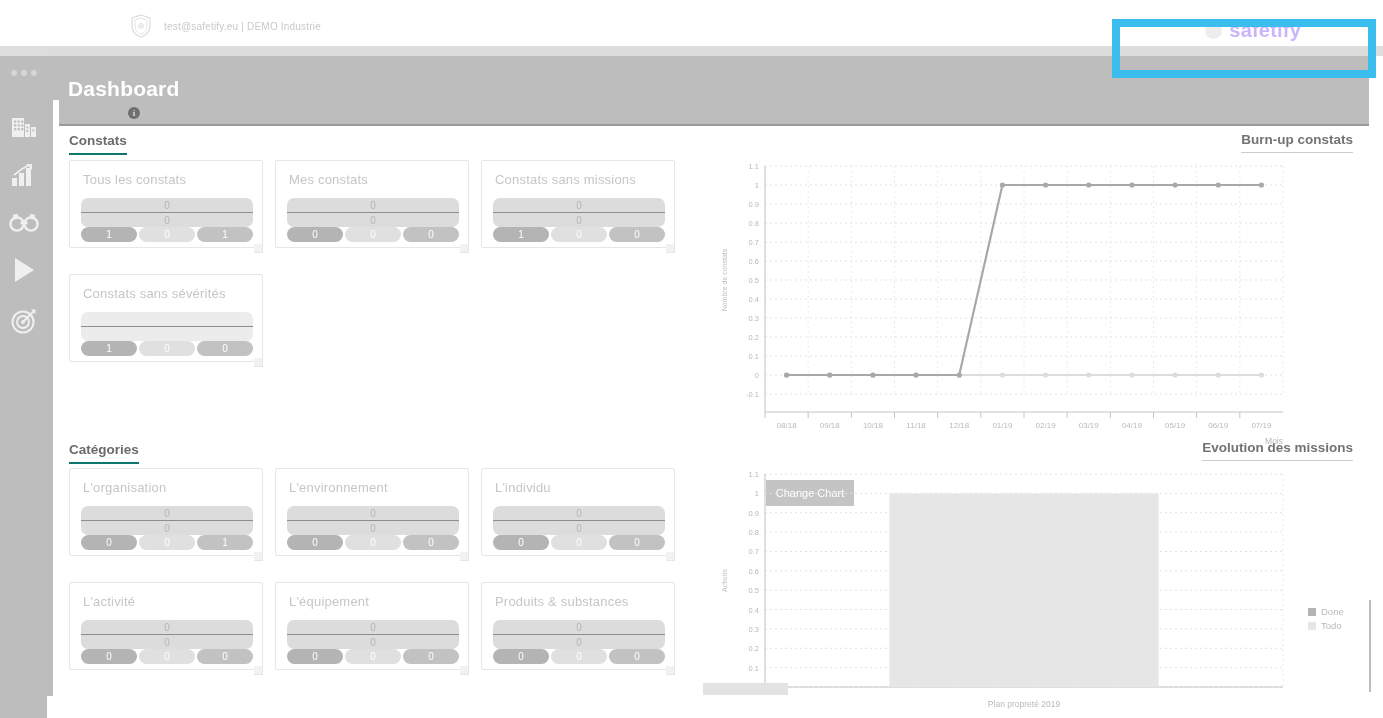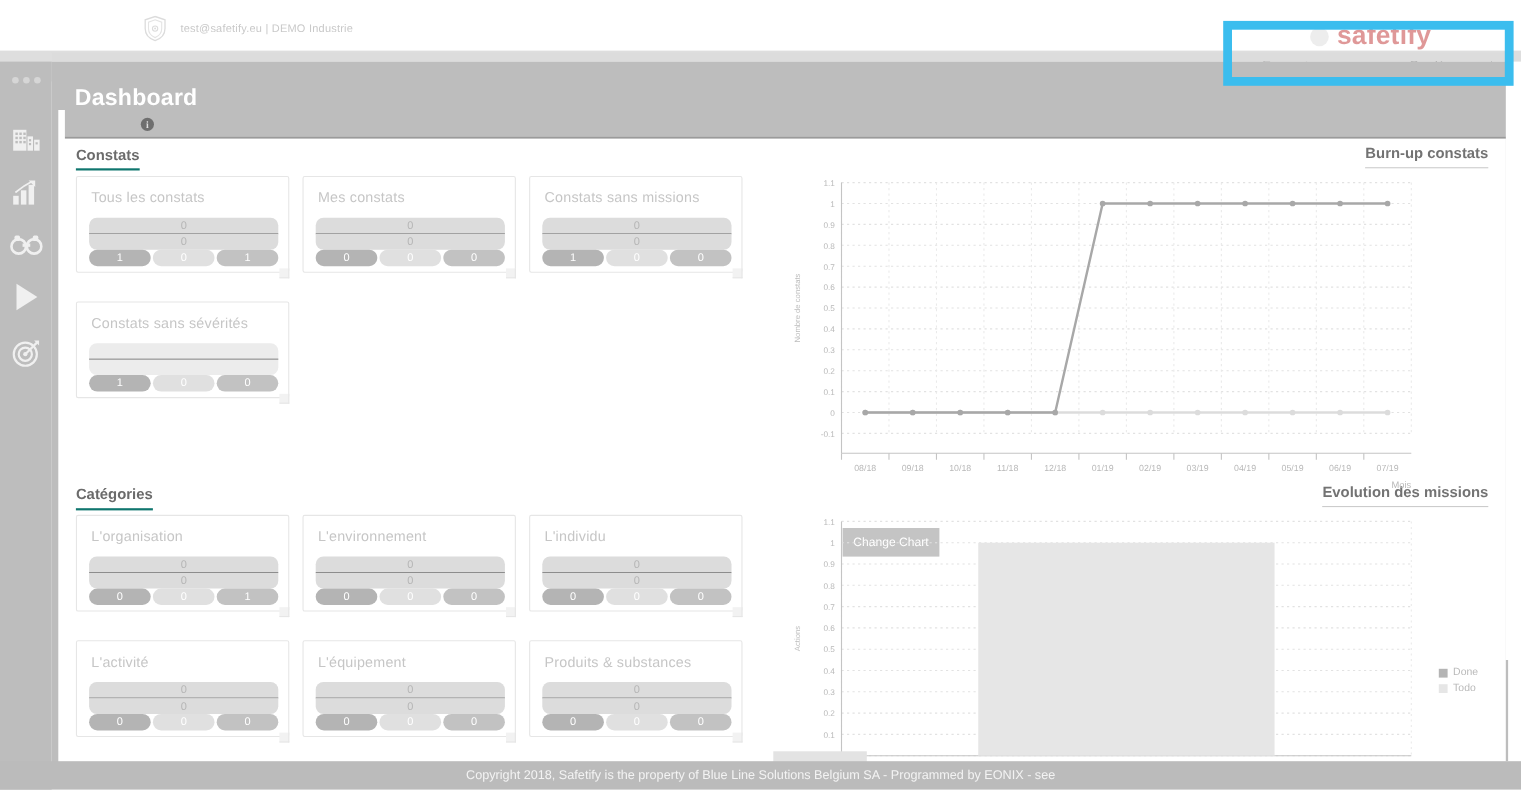"safetify" .brand-name { color: #b91c1c -> #8b5cf6; font-size: 24px -> 20px }
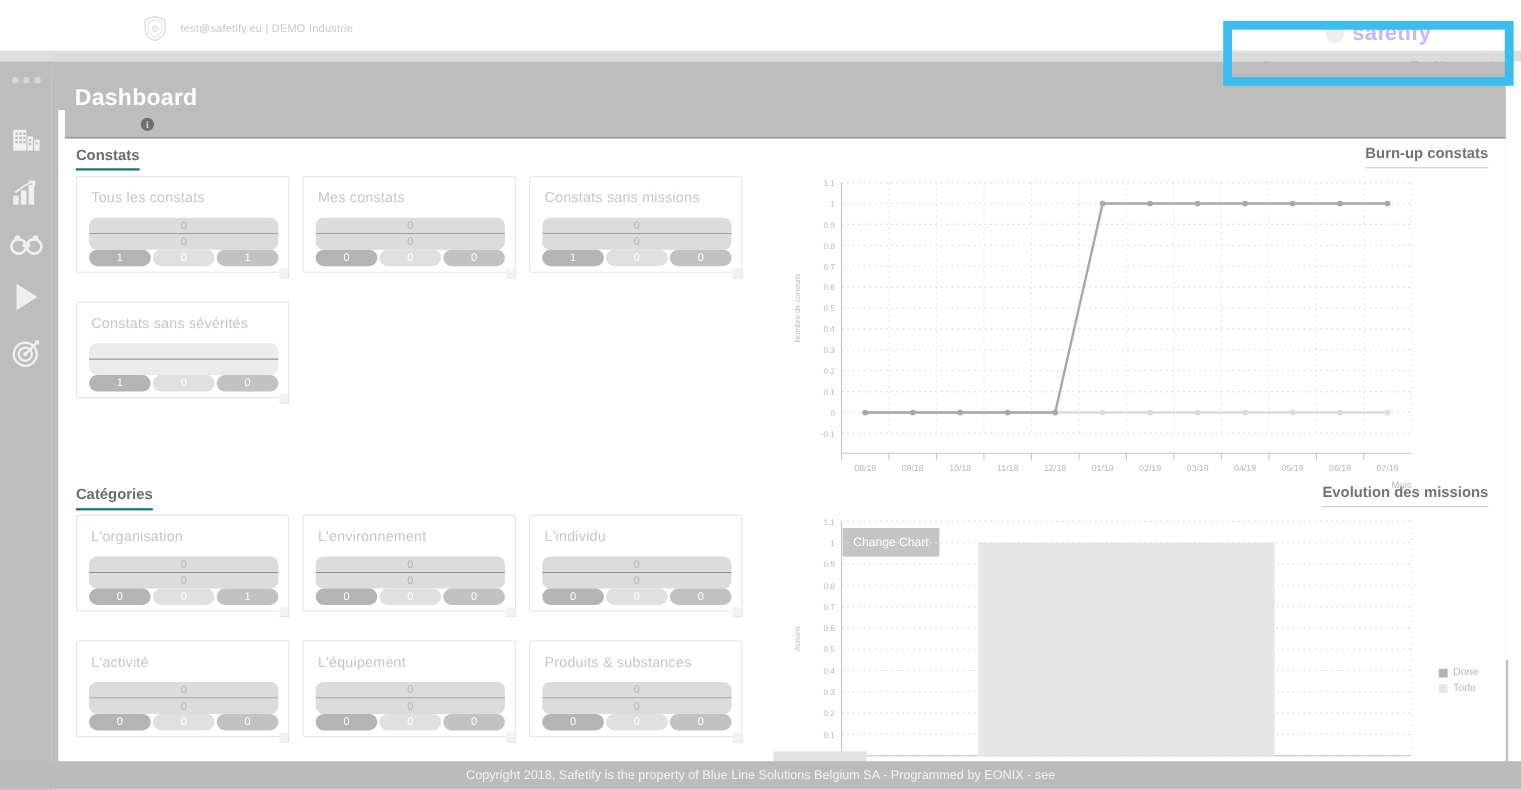"Copyright 2018, Safetify is the" div.footer { html: <div> <span>Copyright 2018, Safetify is the property of Blue Line Solutions Belgium SA - Programmed by EONIX - see</span> </div> -> none }
